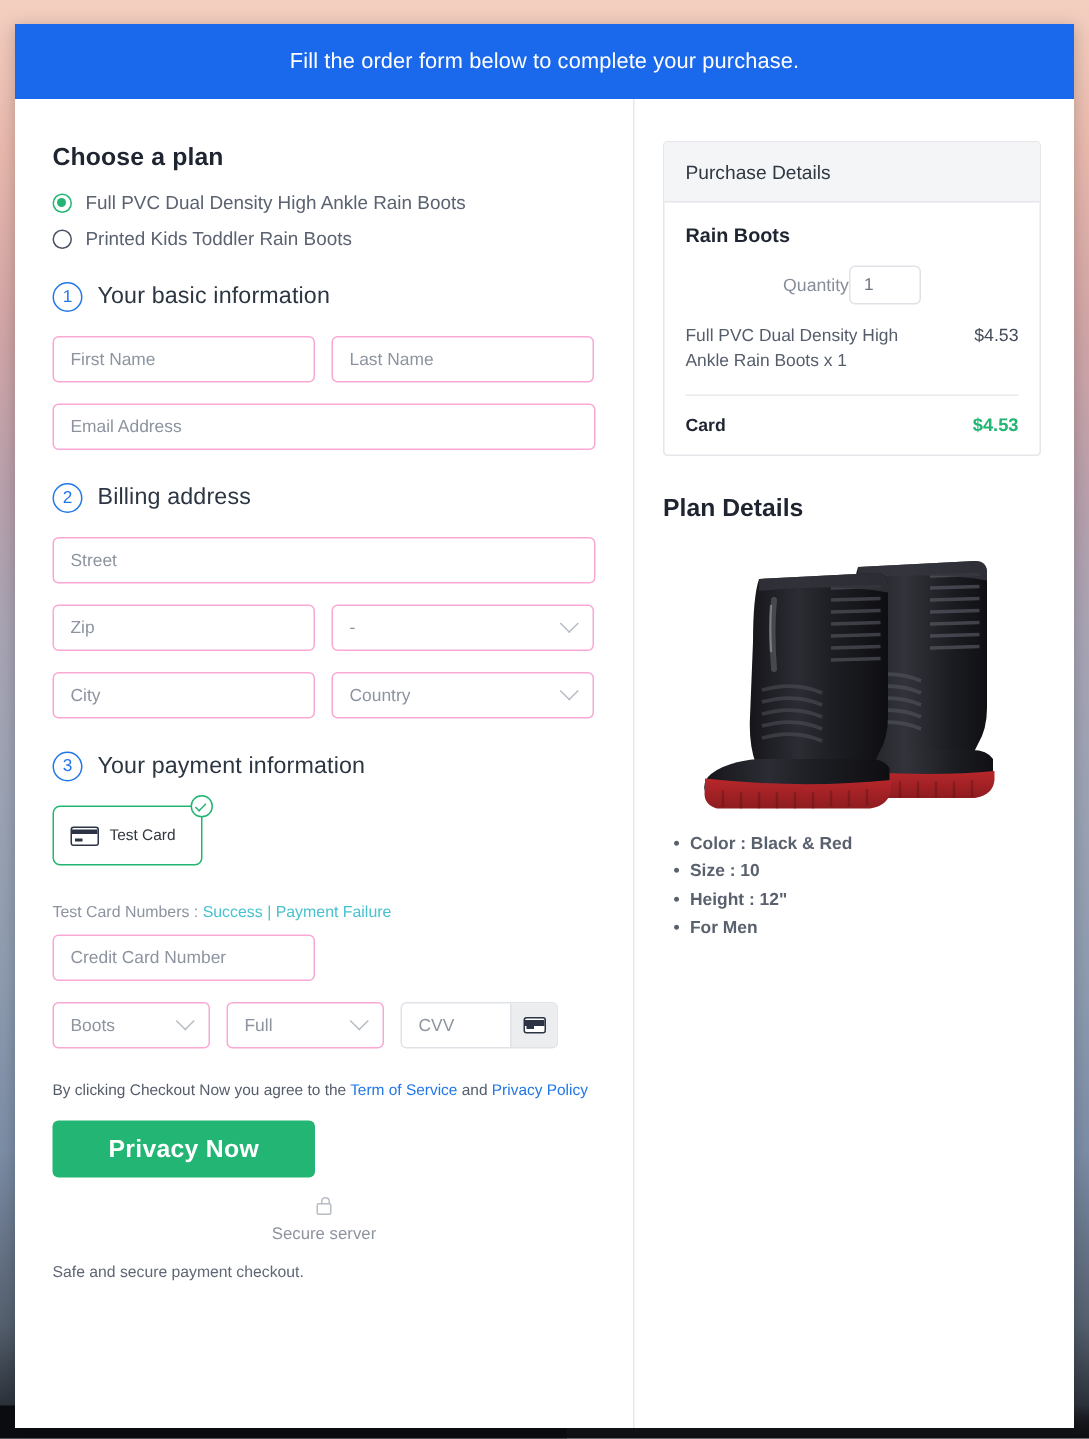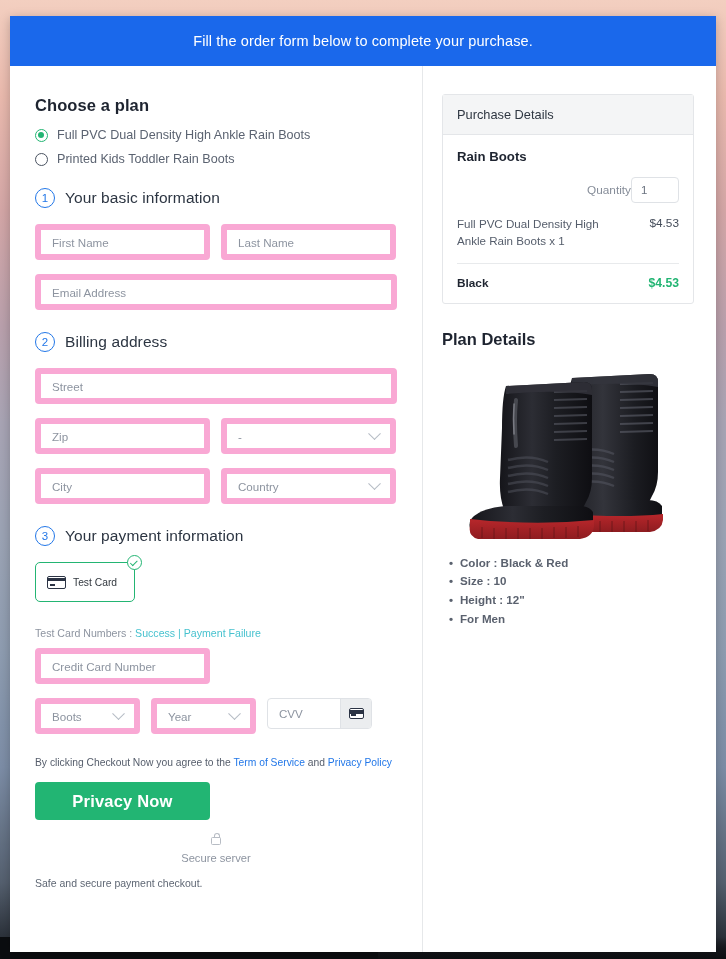"Quantity" .pc-qty-row { justify-content: flex-end -> center }
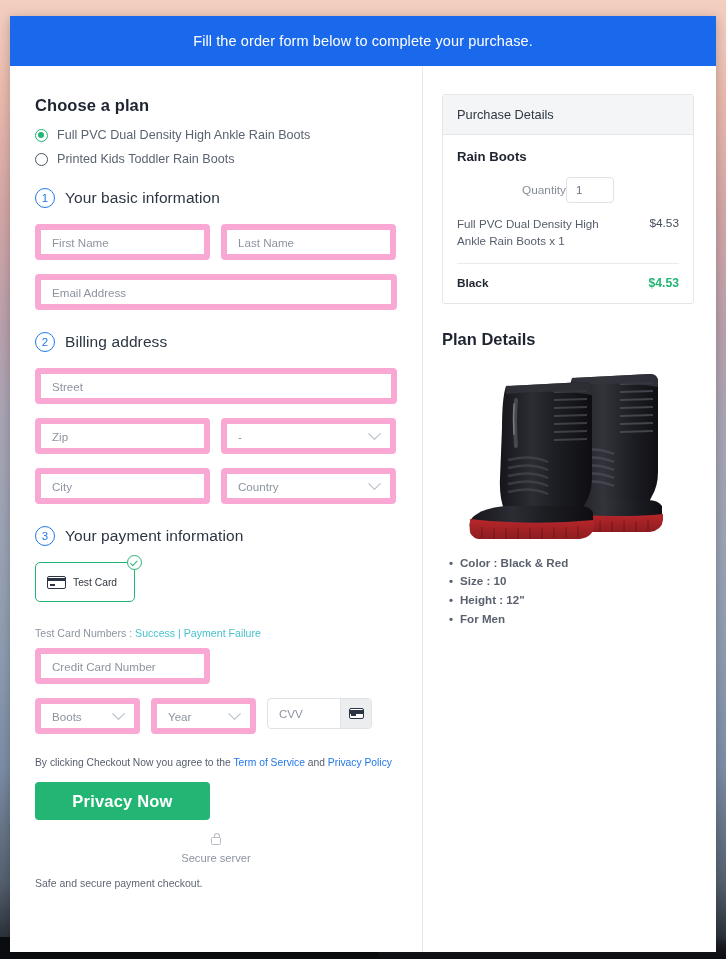"First Name" .inp { border: 6px solid #f9a8d4 -> 1px solid #f9a8d4 }
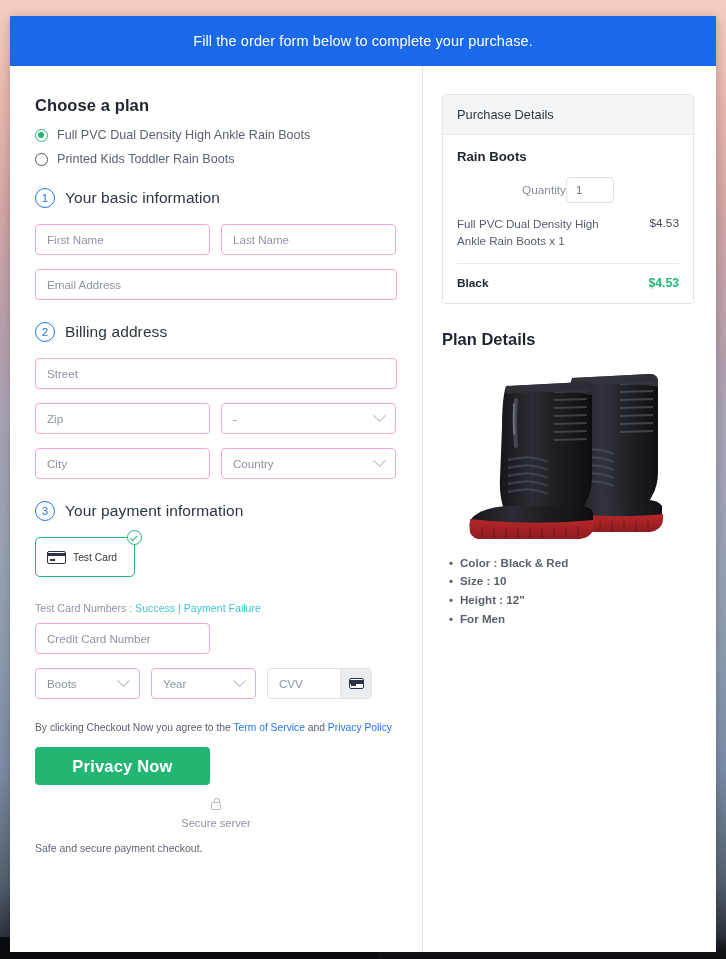"Black" span.pc-total-label { text: Black -> Card }
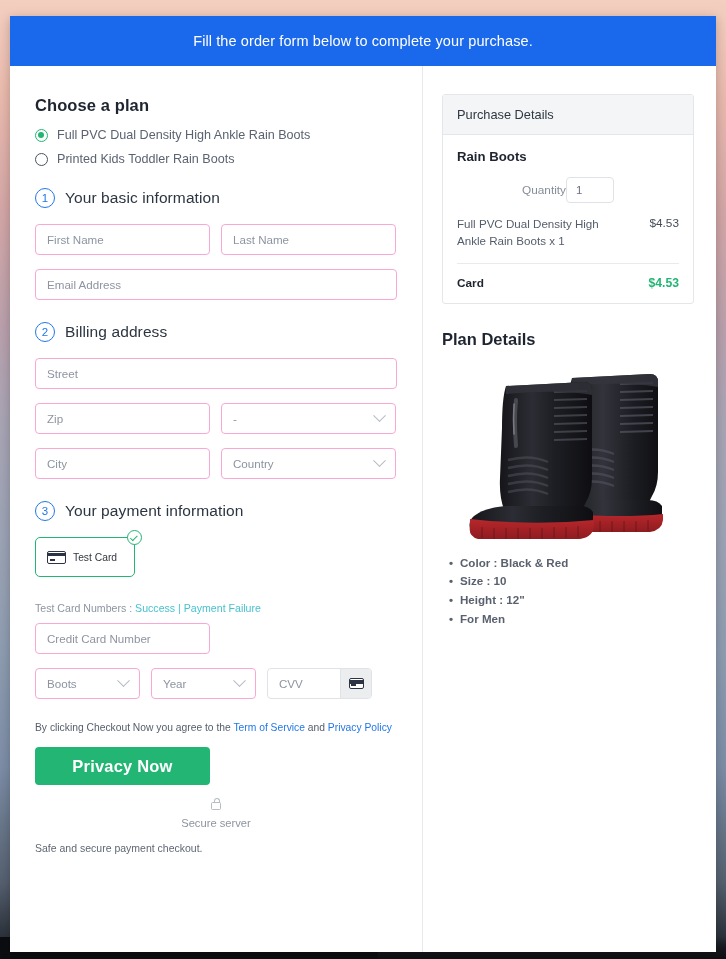"Year" span { text: Year -> Full }
